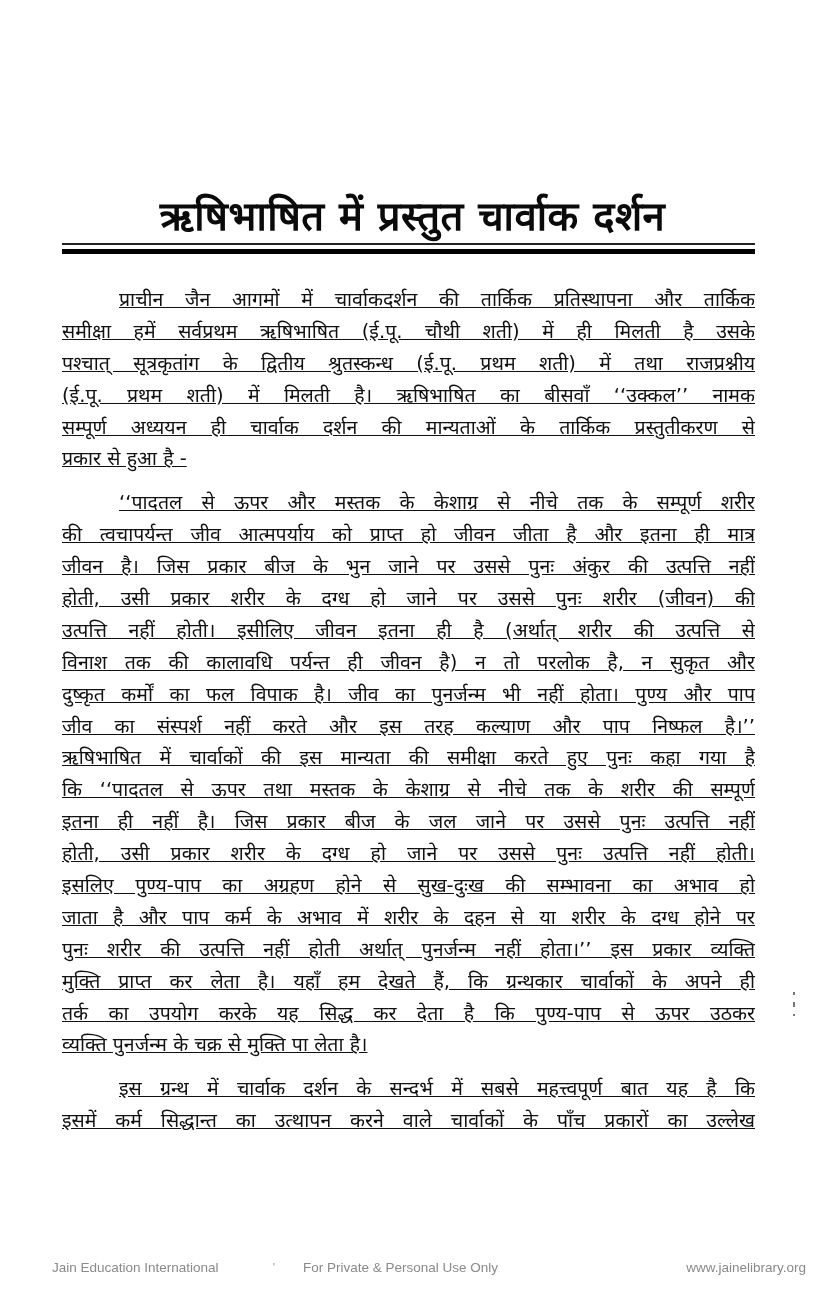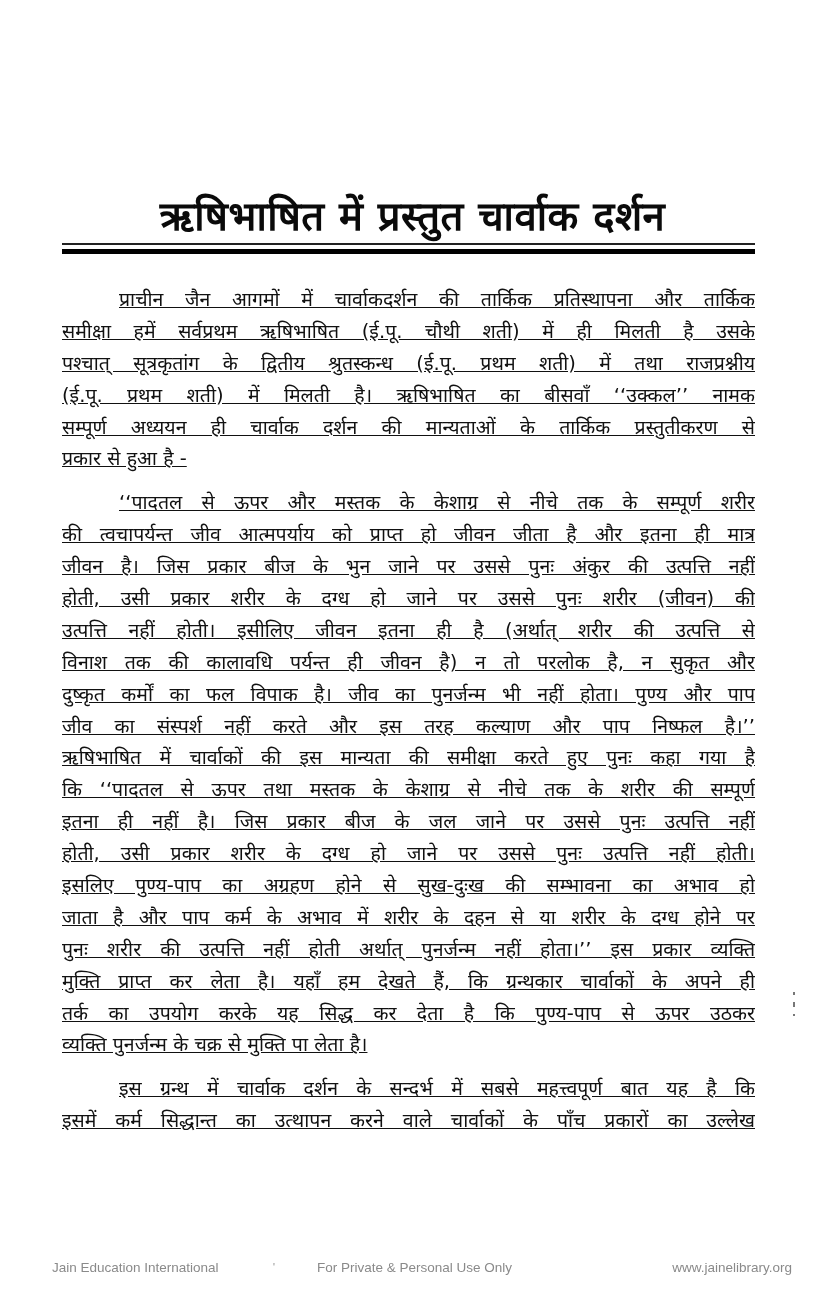"For Private & Personal Use" .f-mid { left: 317px -> 303px }
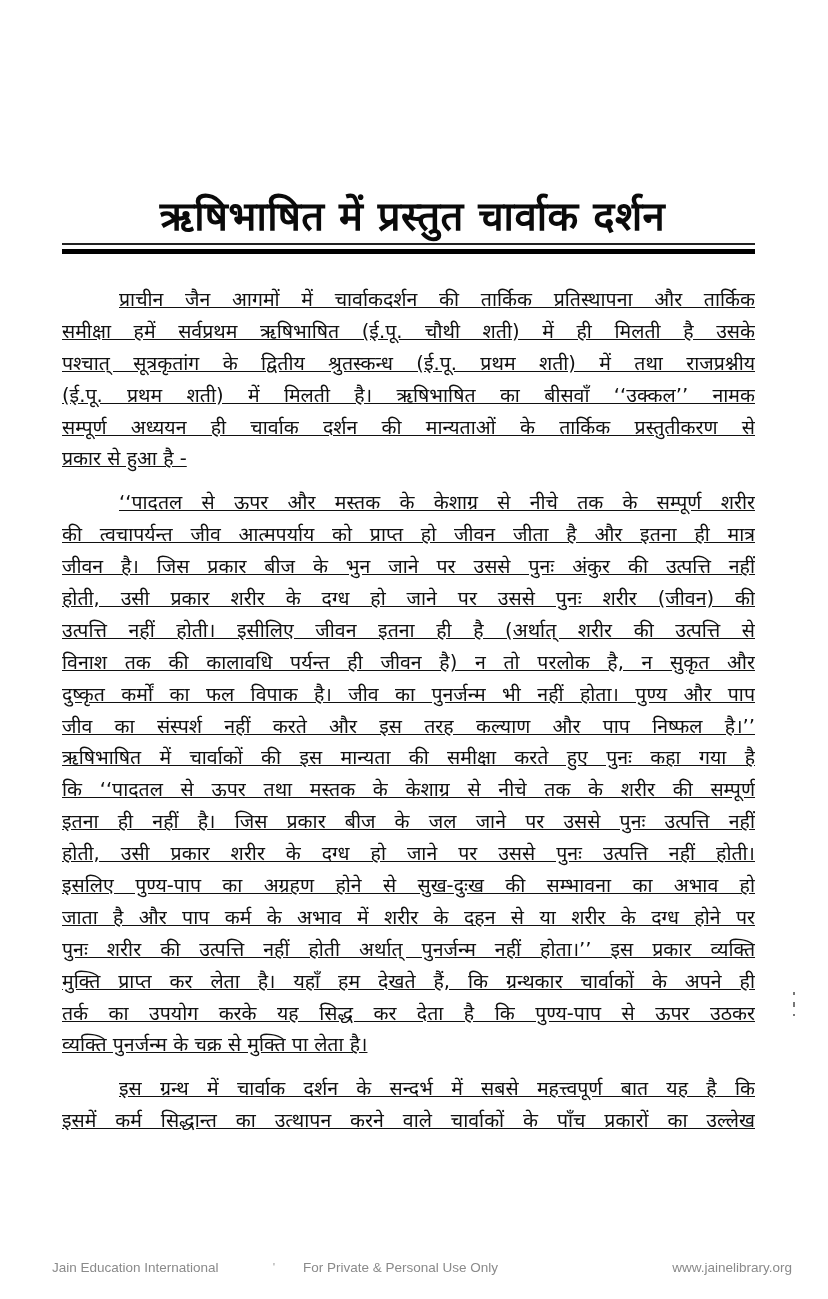"www.jainelibrary.org" .f-right { right: 36px -> 22px }
